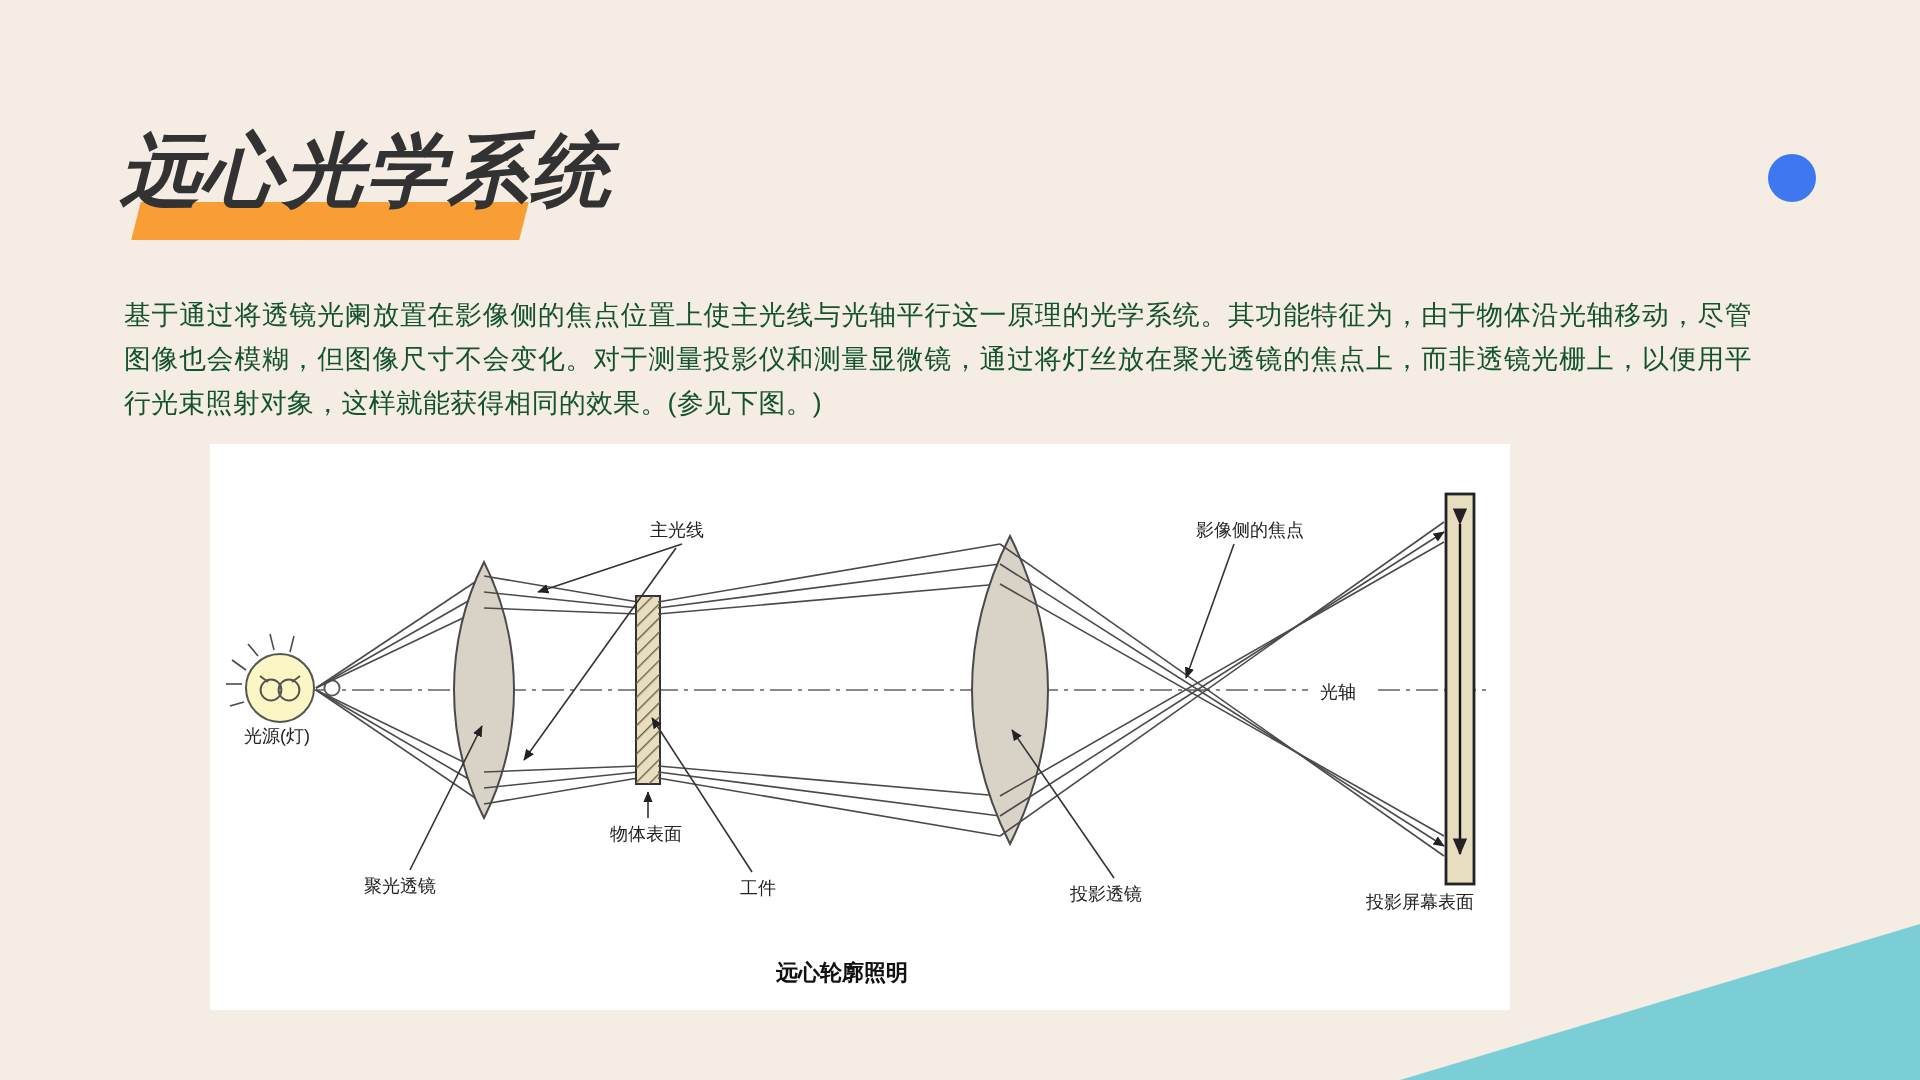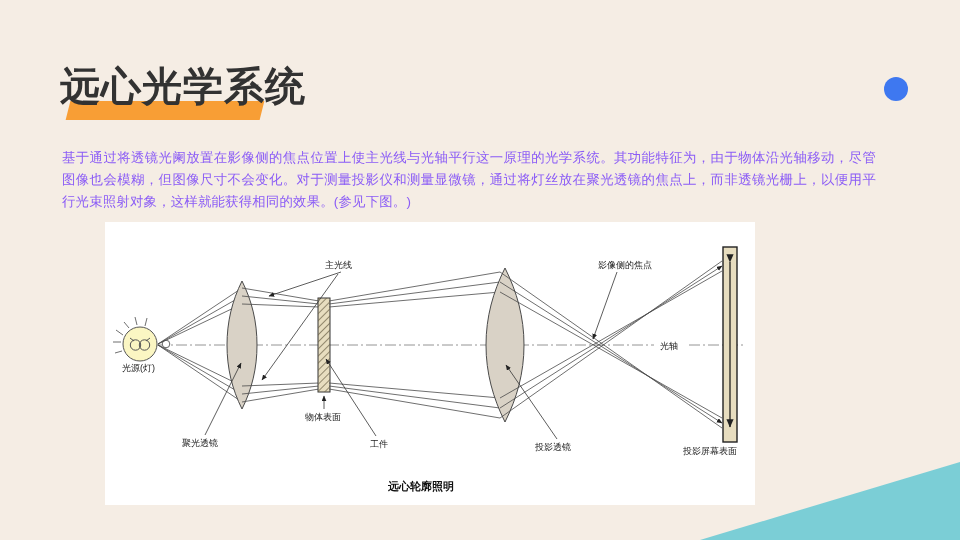"远心光学系统" .title-wrap { font-style: none -> italic }
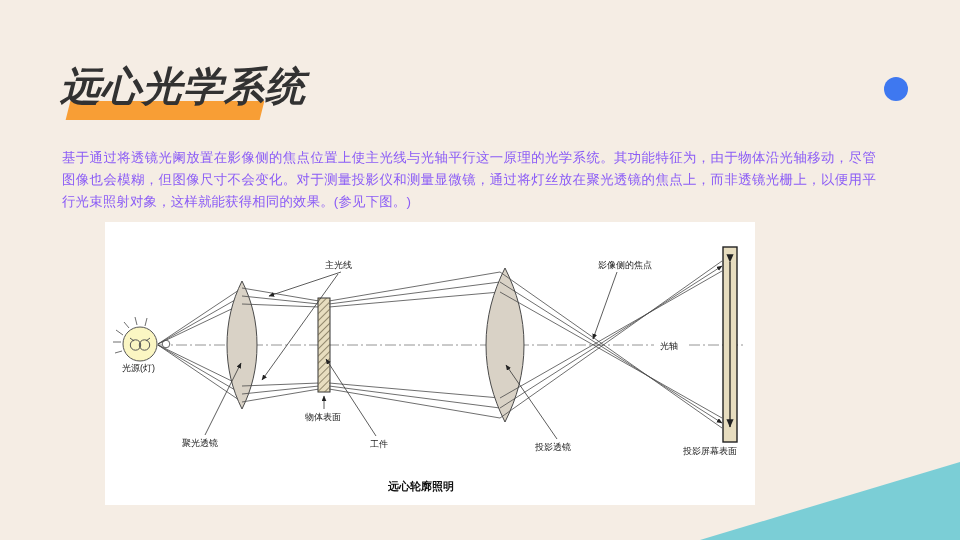"基于通过将透镜光阑放置在影像侧的焦点位置上使主光线与光轴平行这一原理的光学系统。" .body-text { color: #8b5cf6 -> #14532d }
